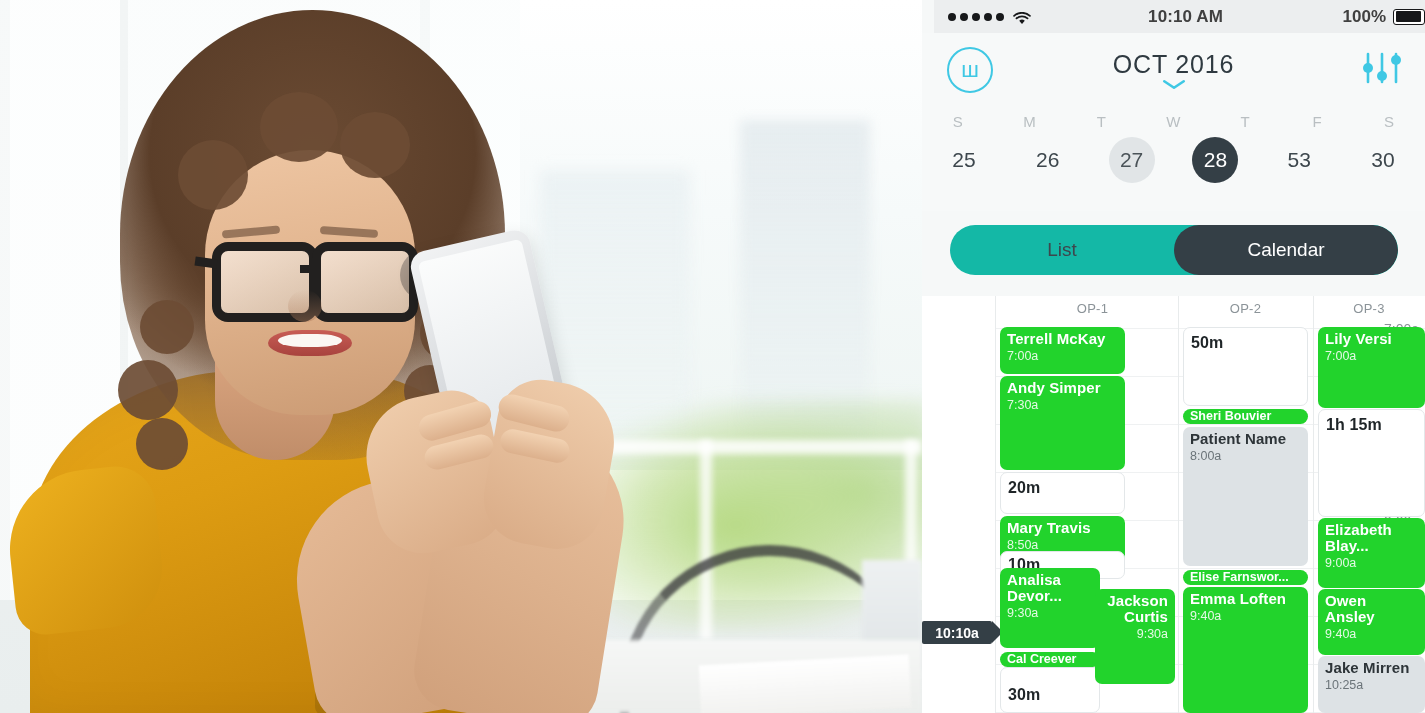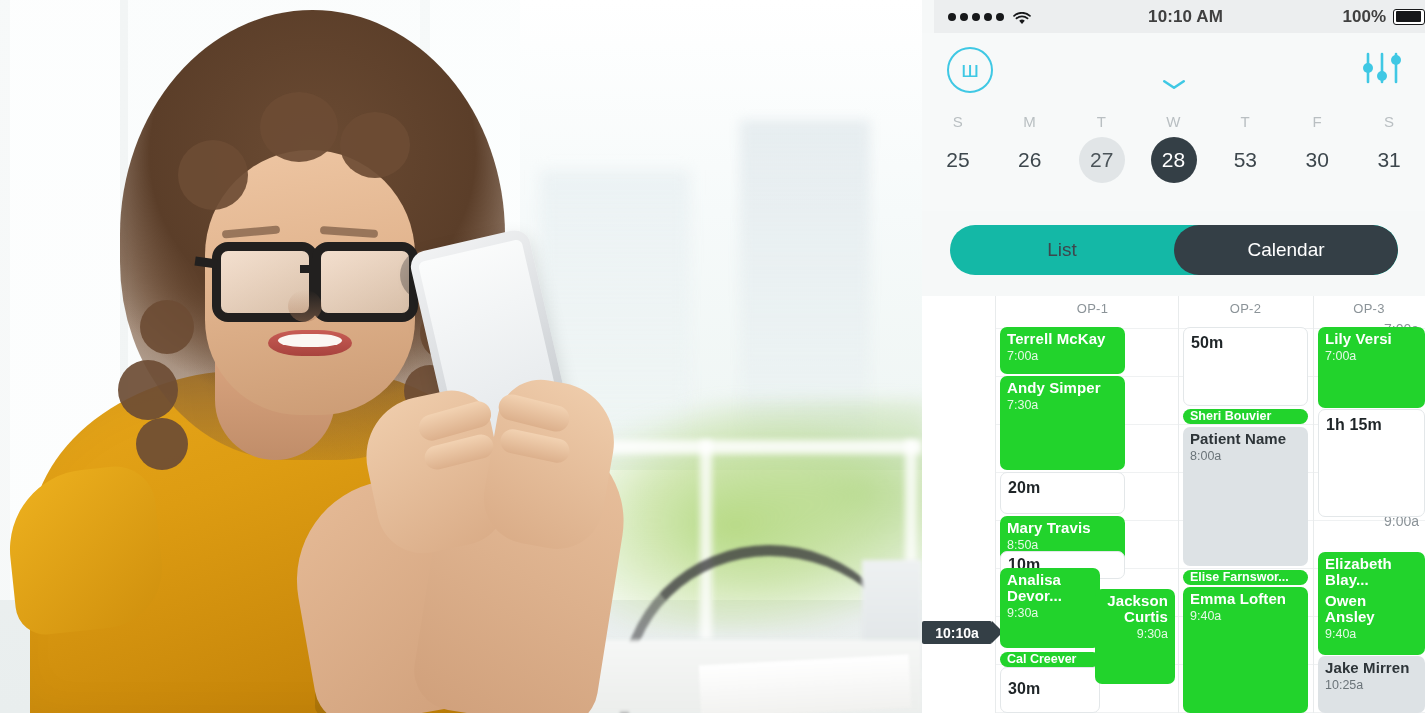"OCT 2016" div.month { html: none -> <div>OCT 2016</div> }
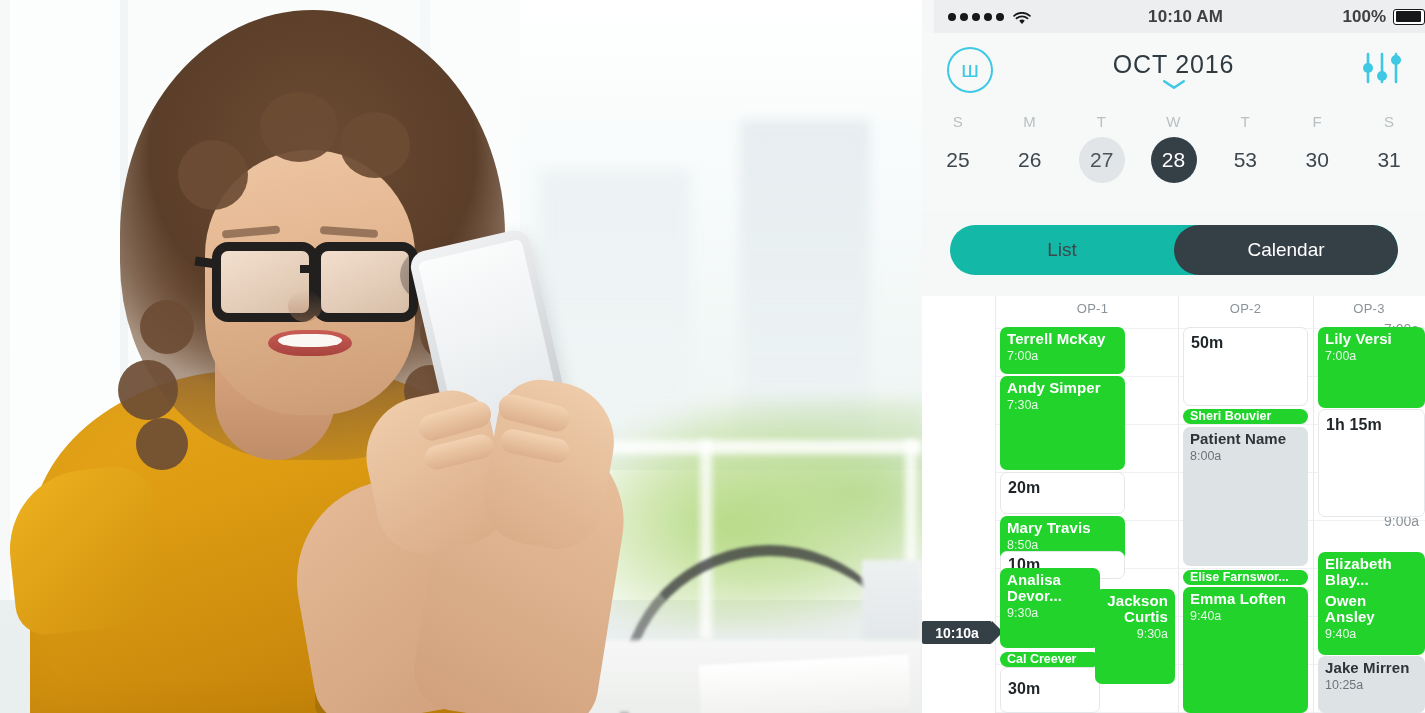"31" div.wk-cell { html: <div> <div> <div>31</div> </div> </div> -> none }
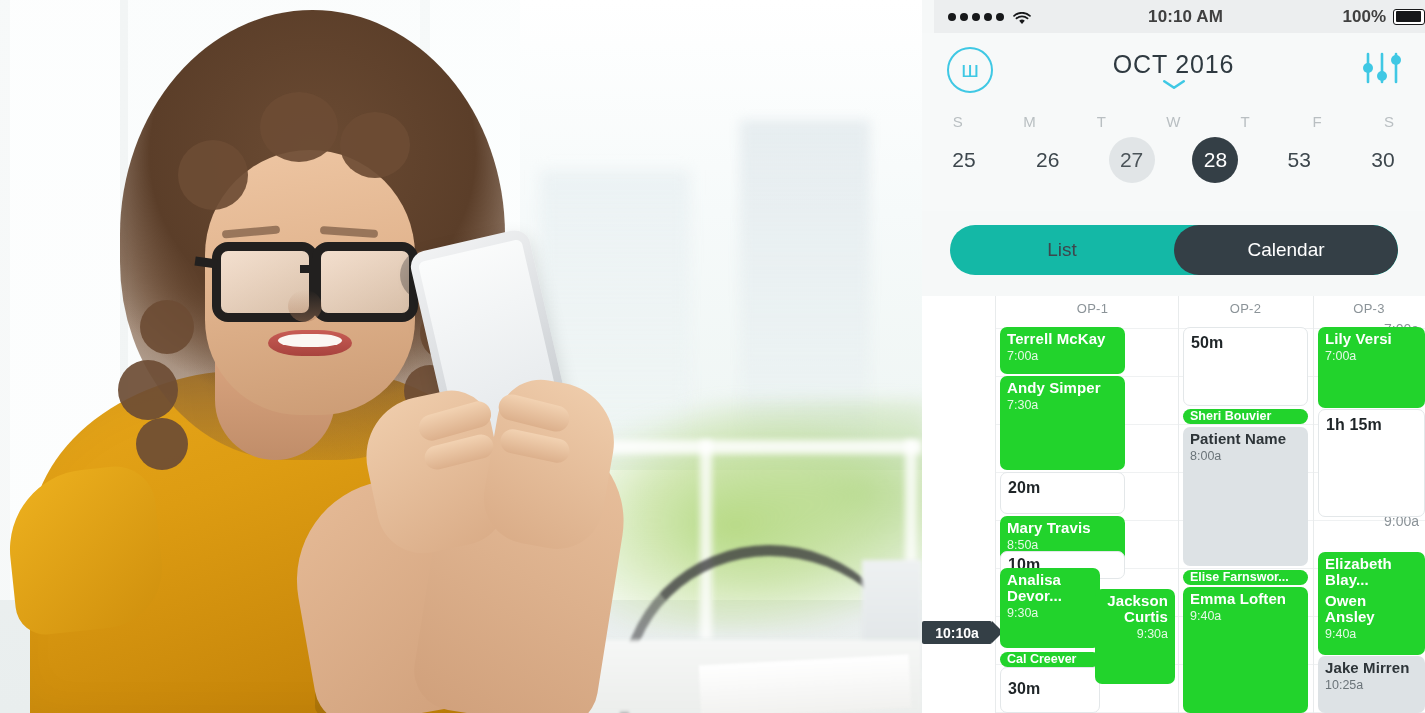"Elizabeth Blay..." div.appt { margin-top: 34px -> none }
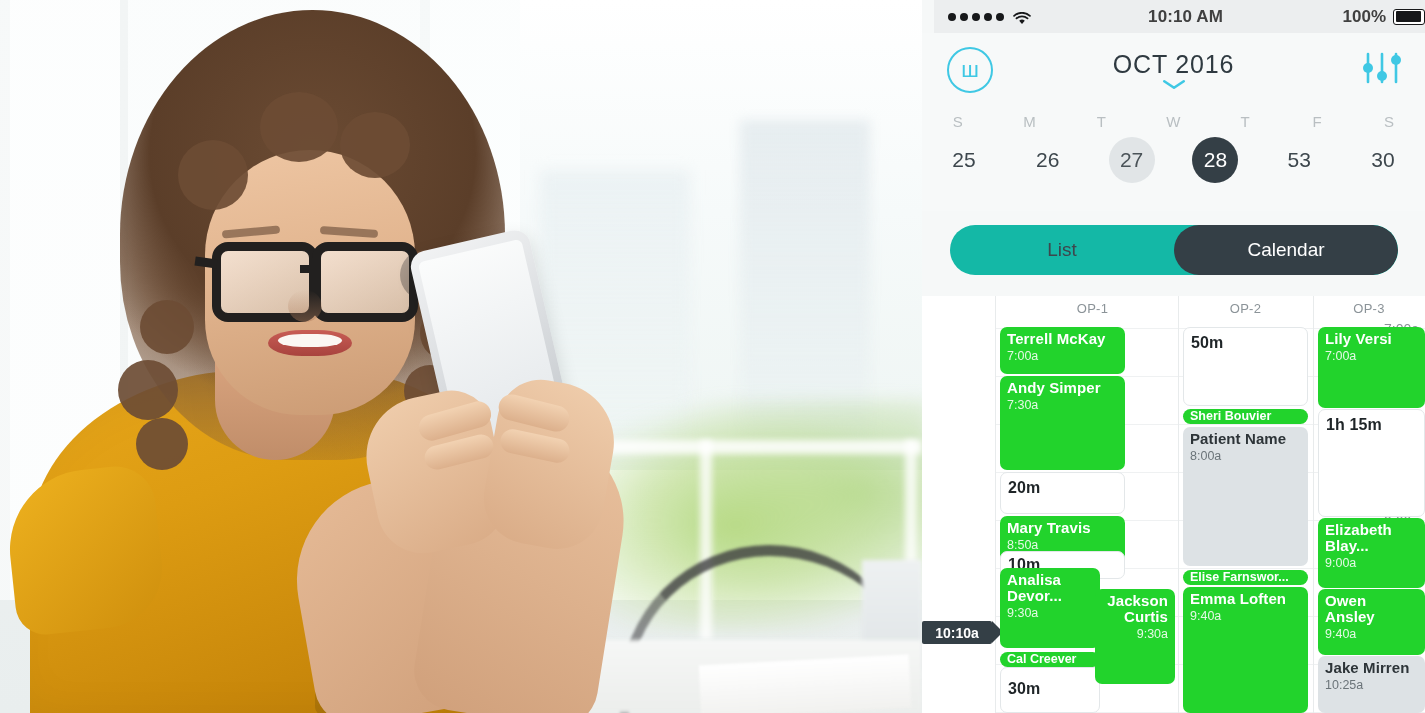"30m" div.appt { padding-top: 12px -> 18px }
